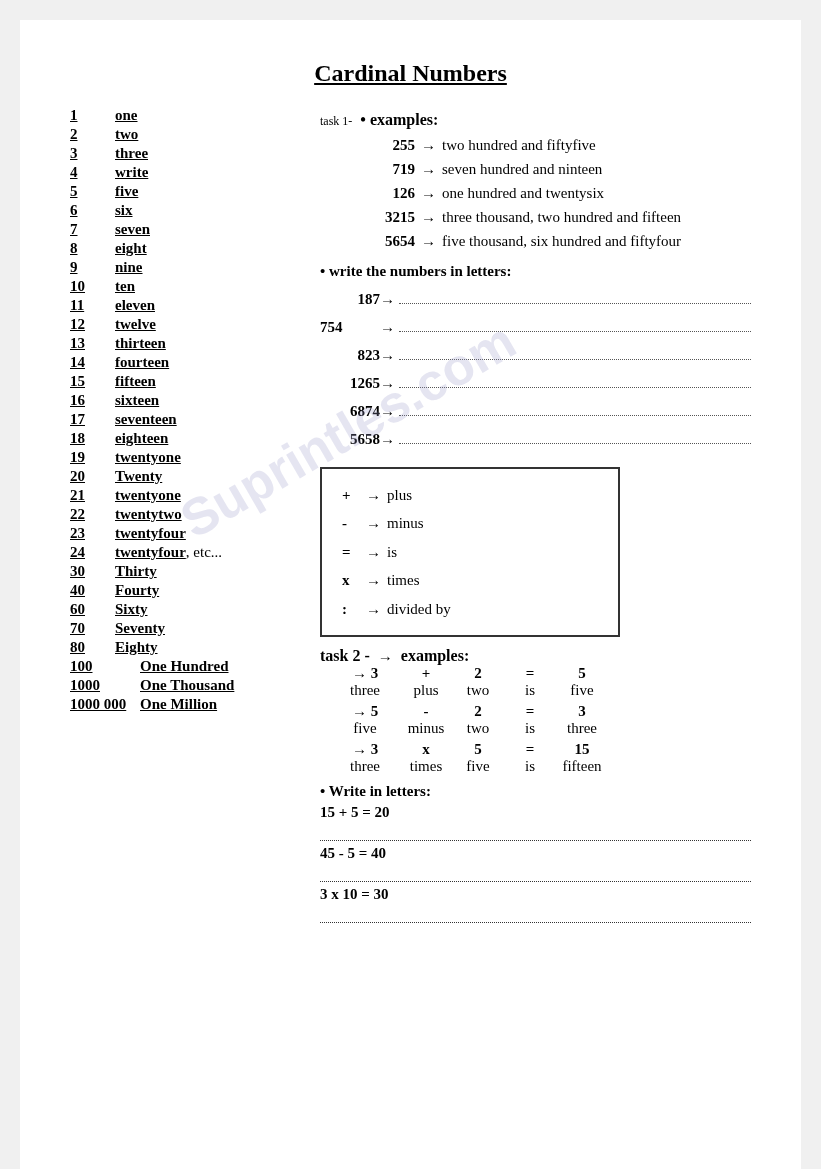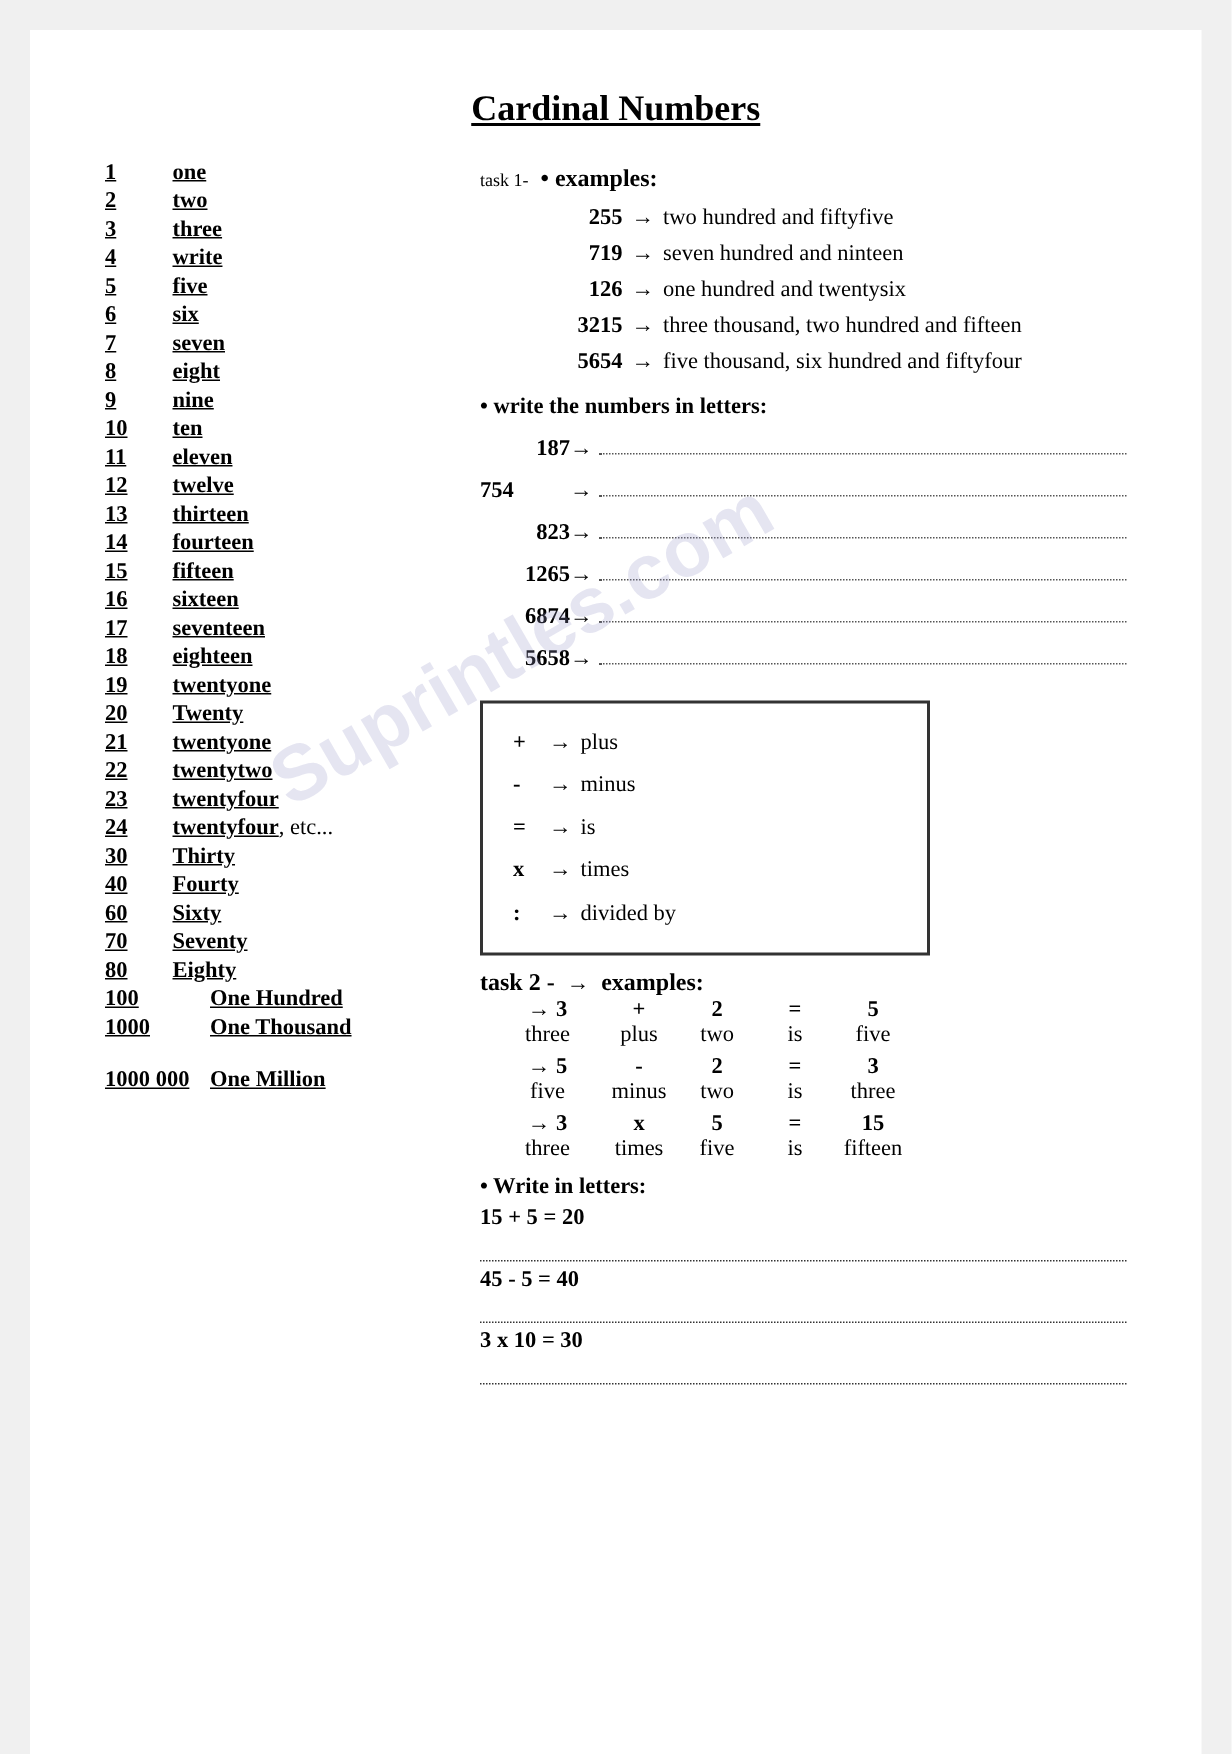"One Million" span.word { margin-top: 16px -> none }
